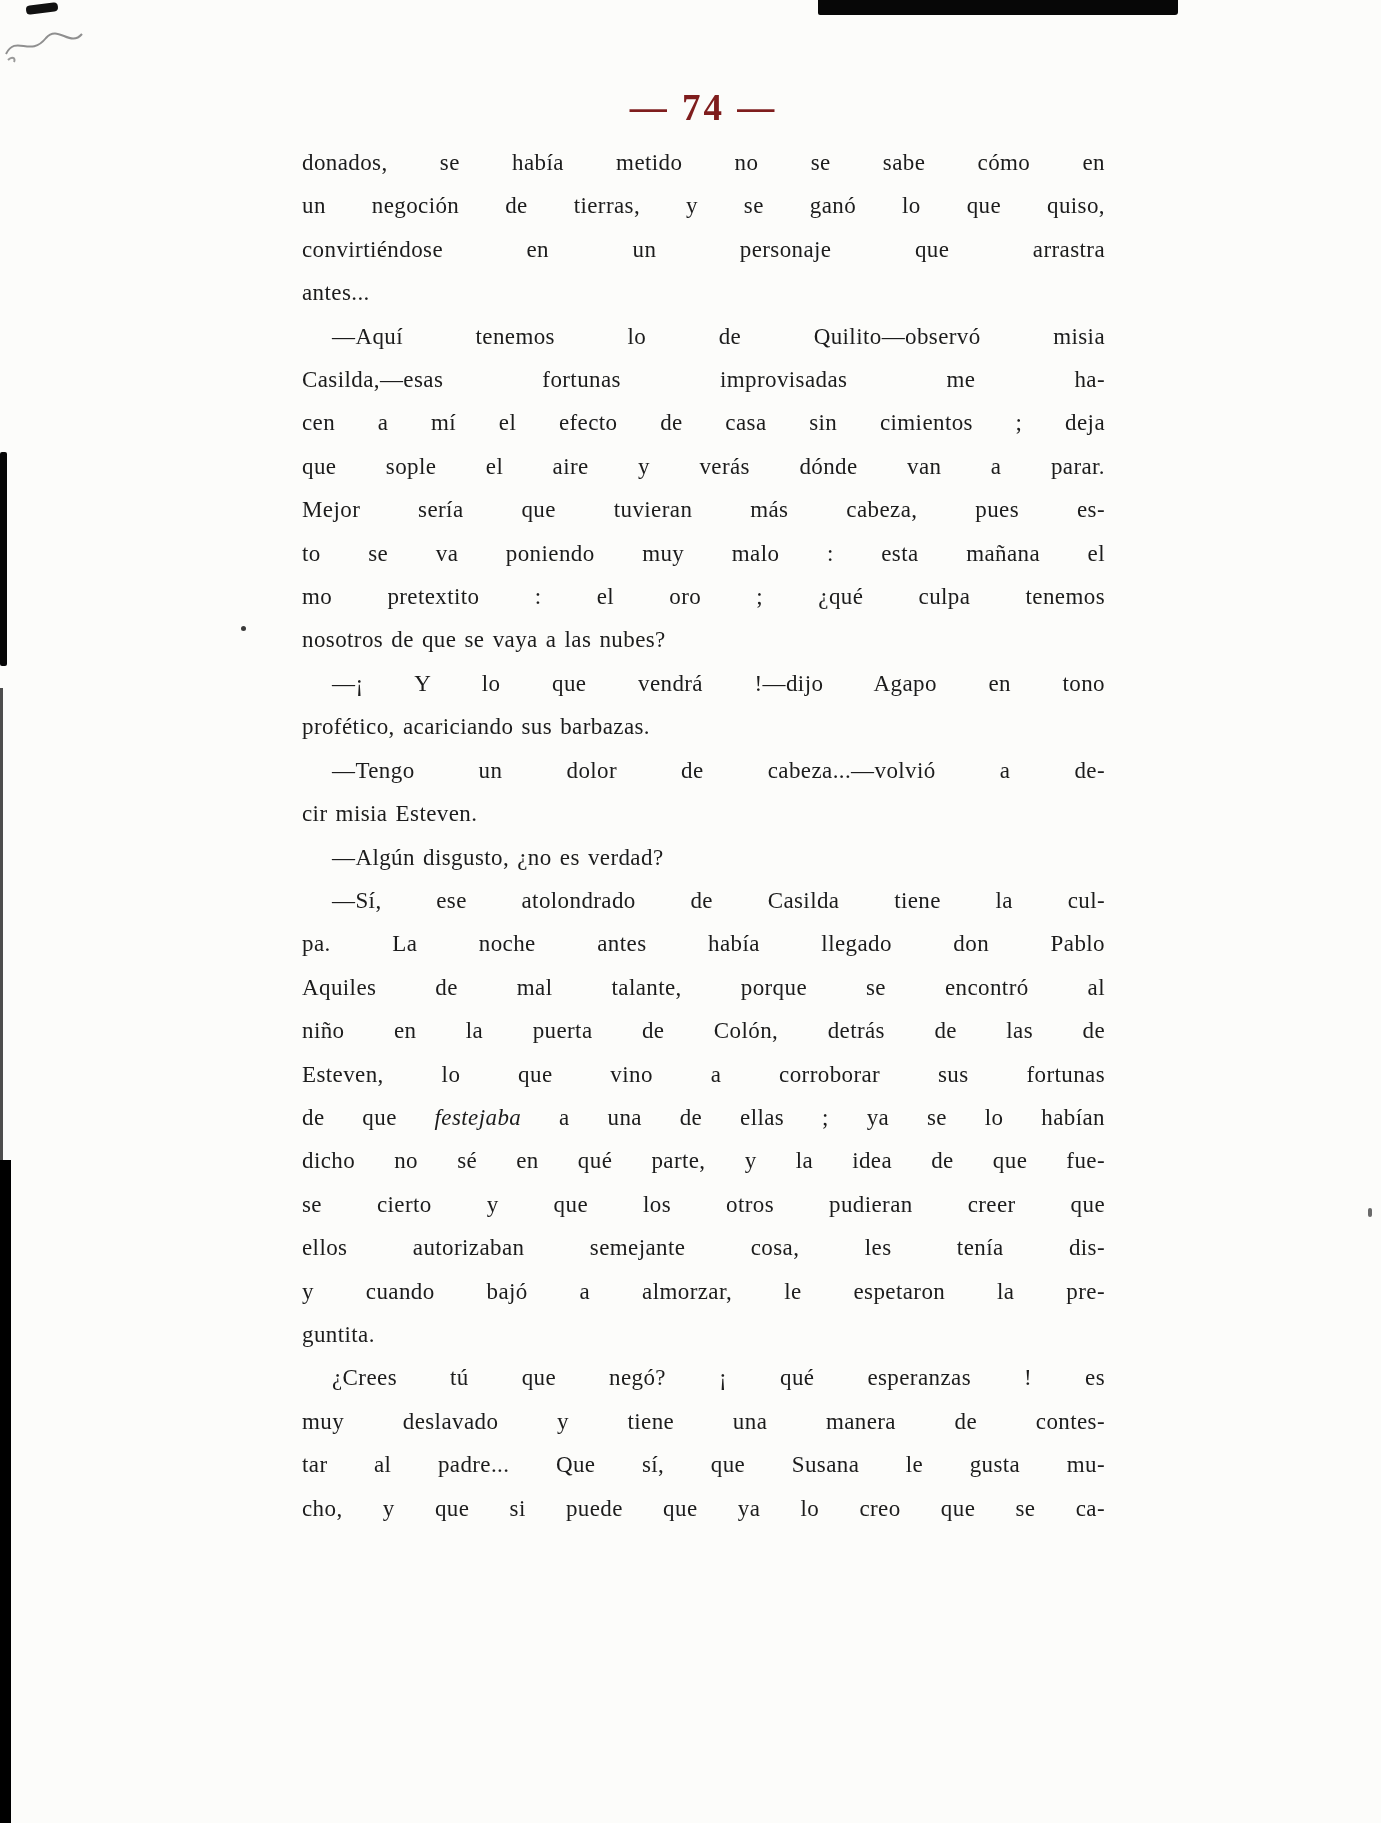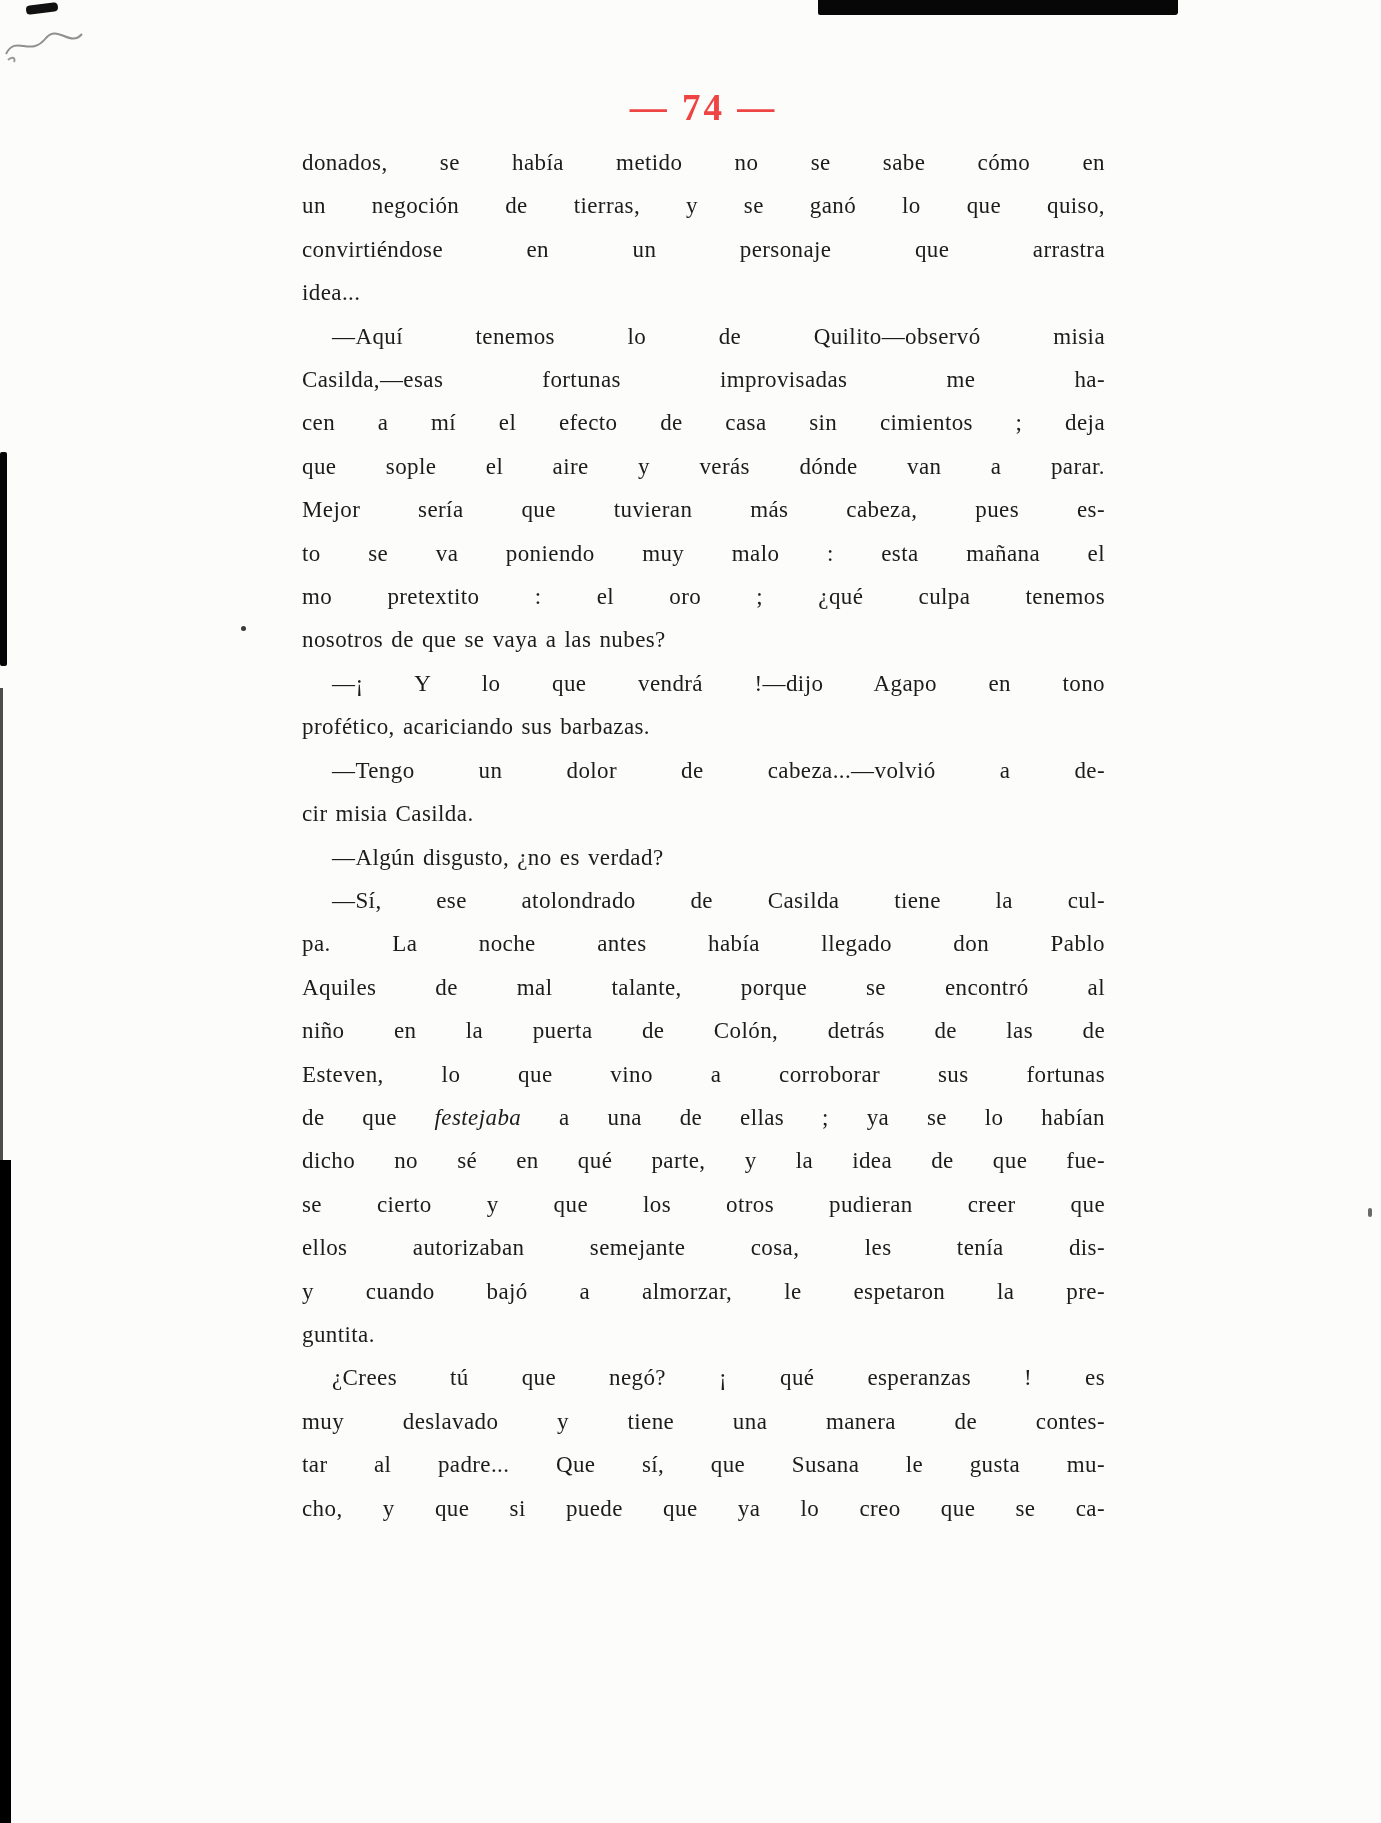"— 74 —" .page-number { color: #ef4444 -> #7f1d1d }
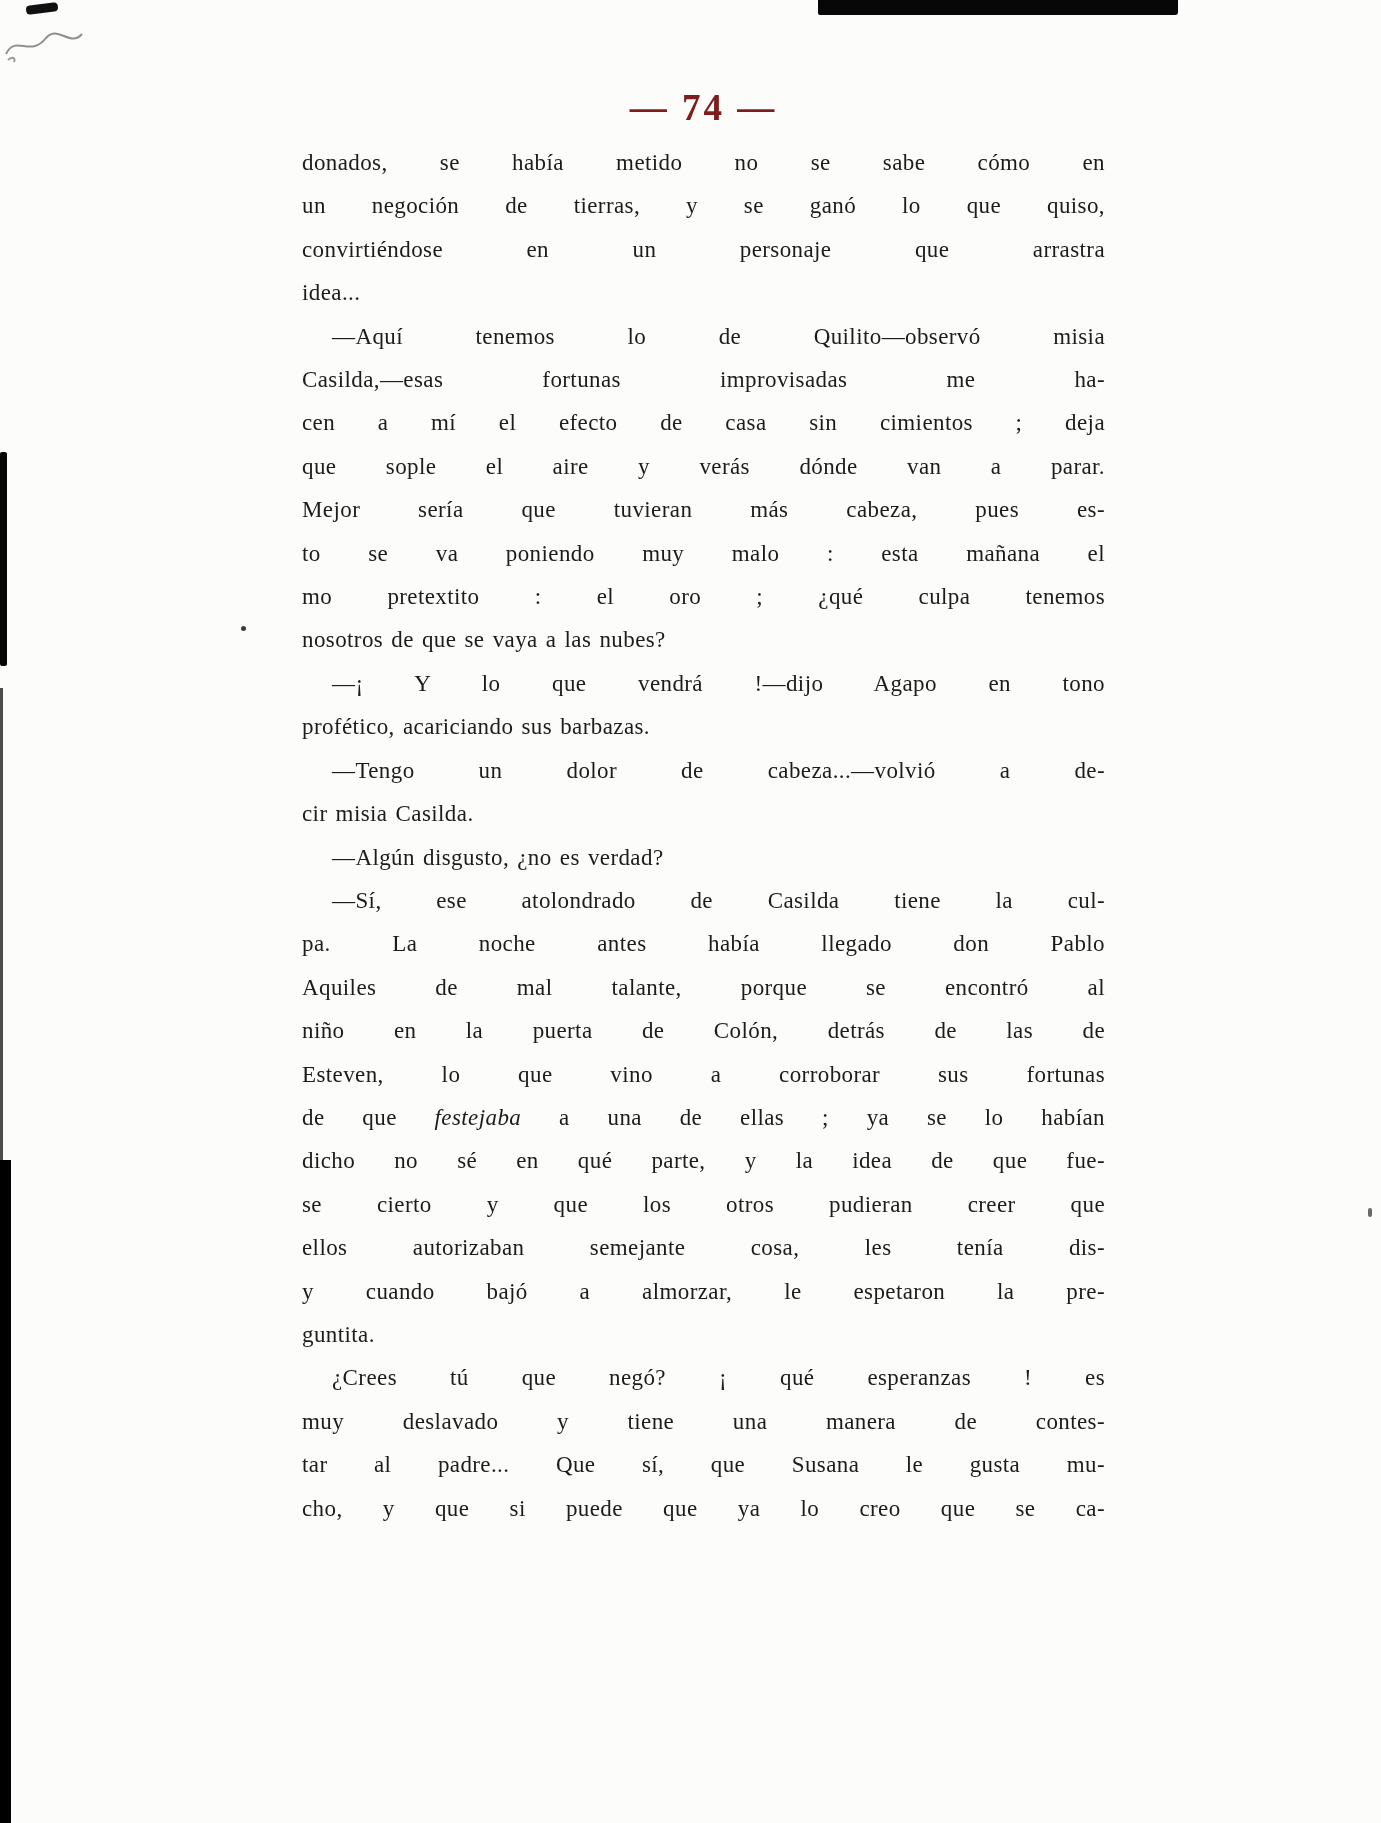"idea..." div.line { text: idea -> antes }
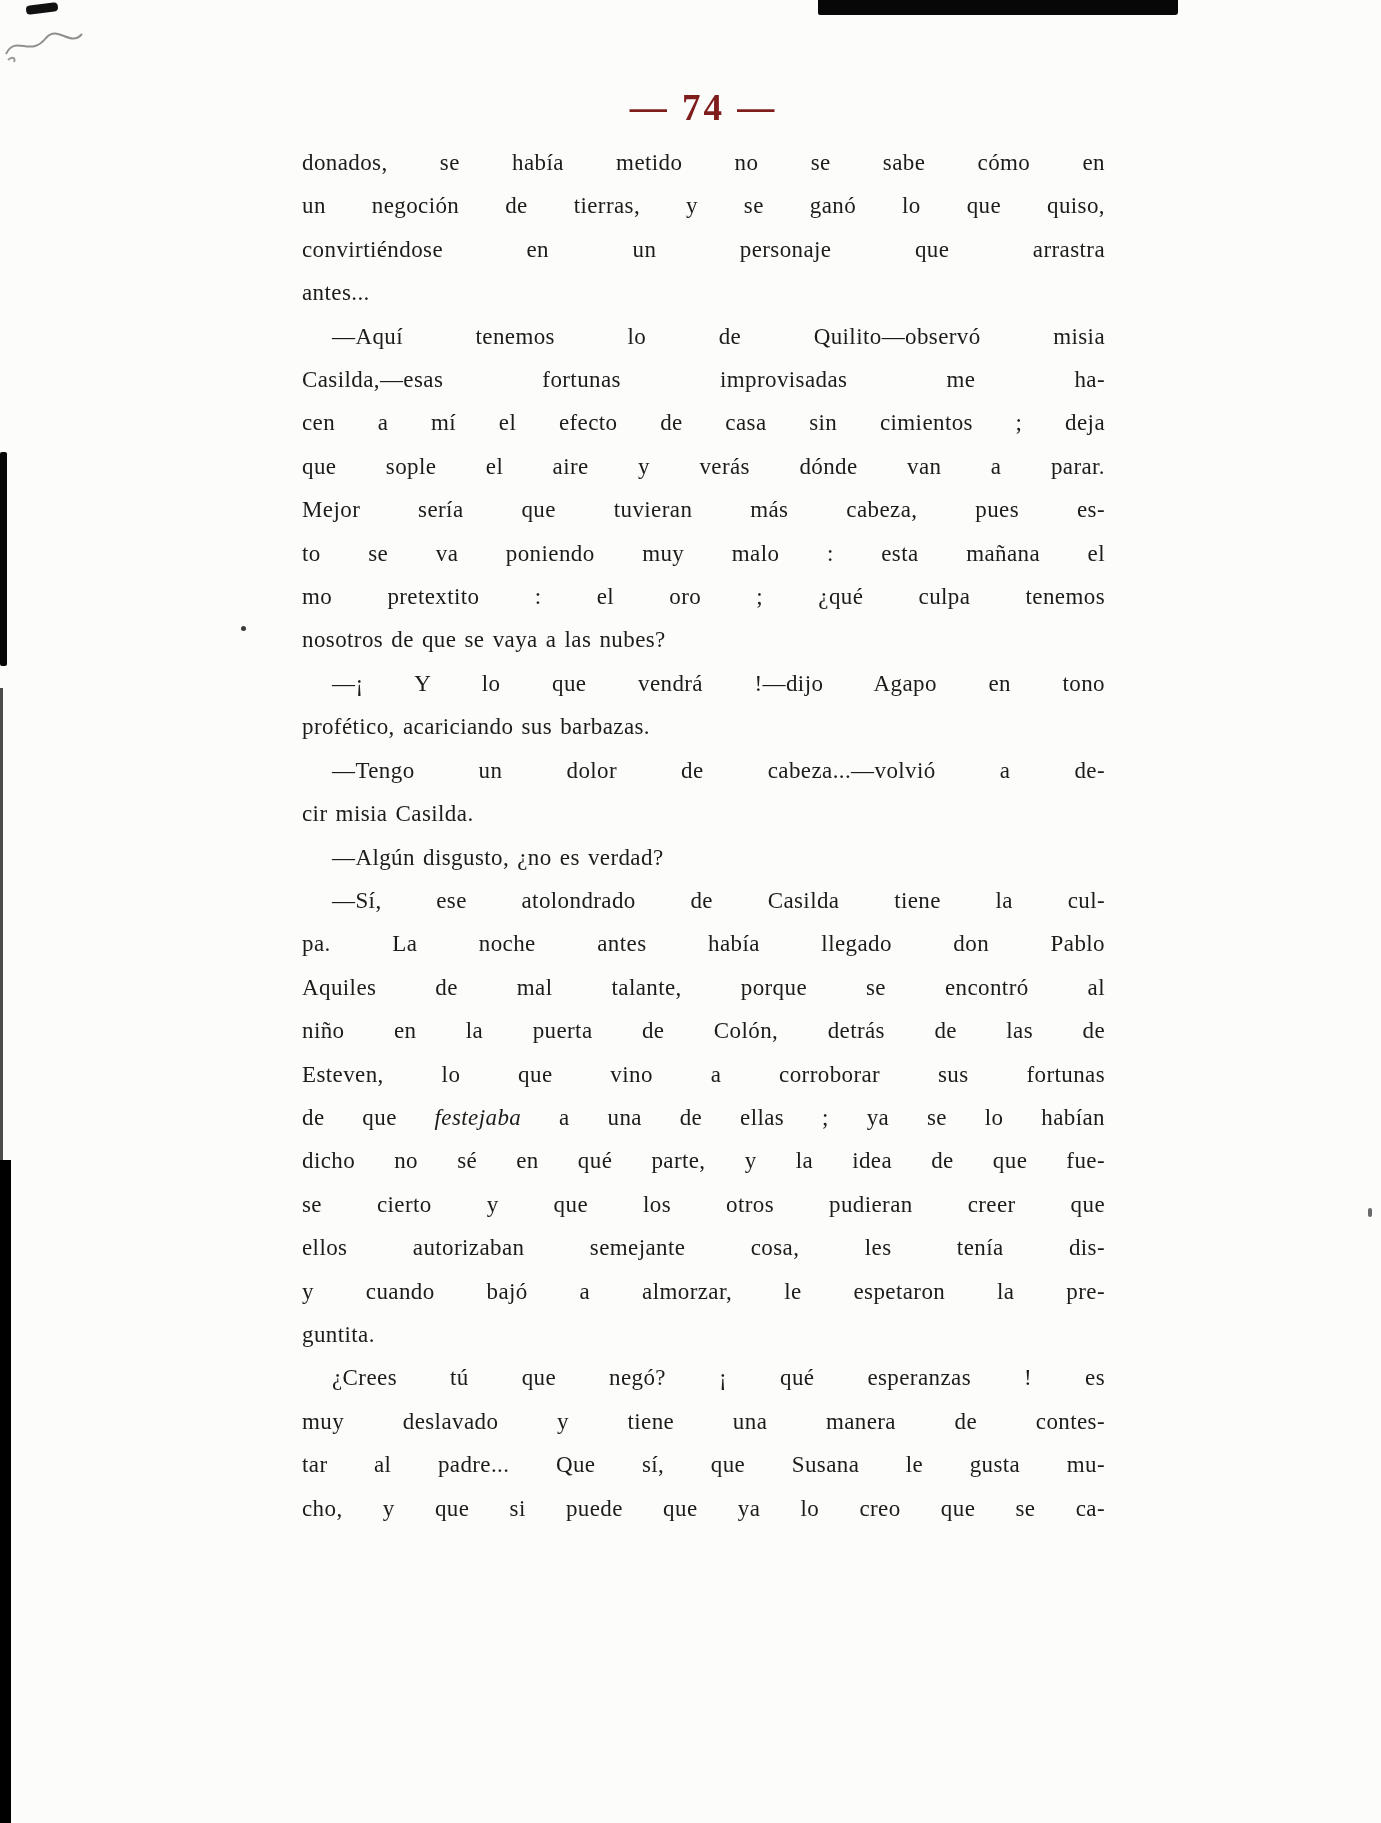"cir misia Casilda." div.line { text: Casilda -> Esteven }
